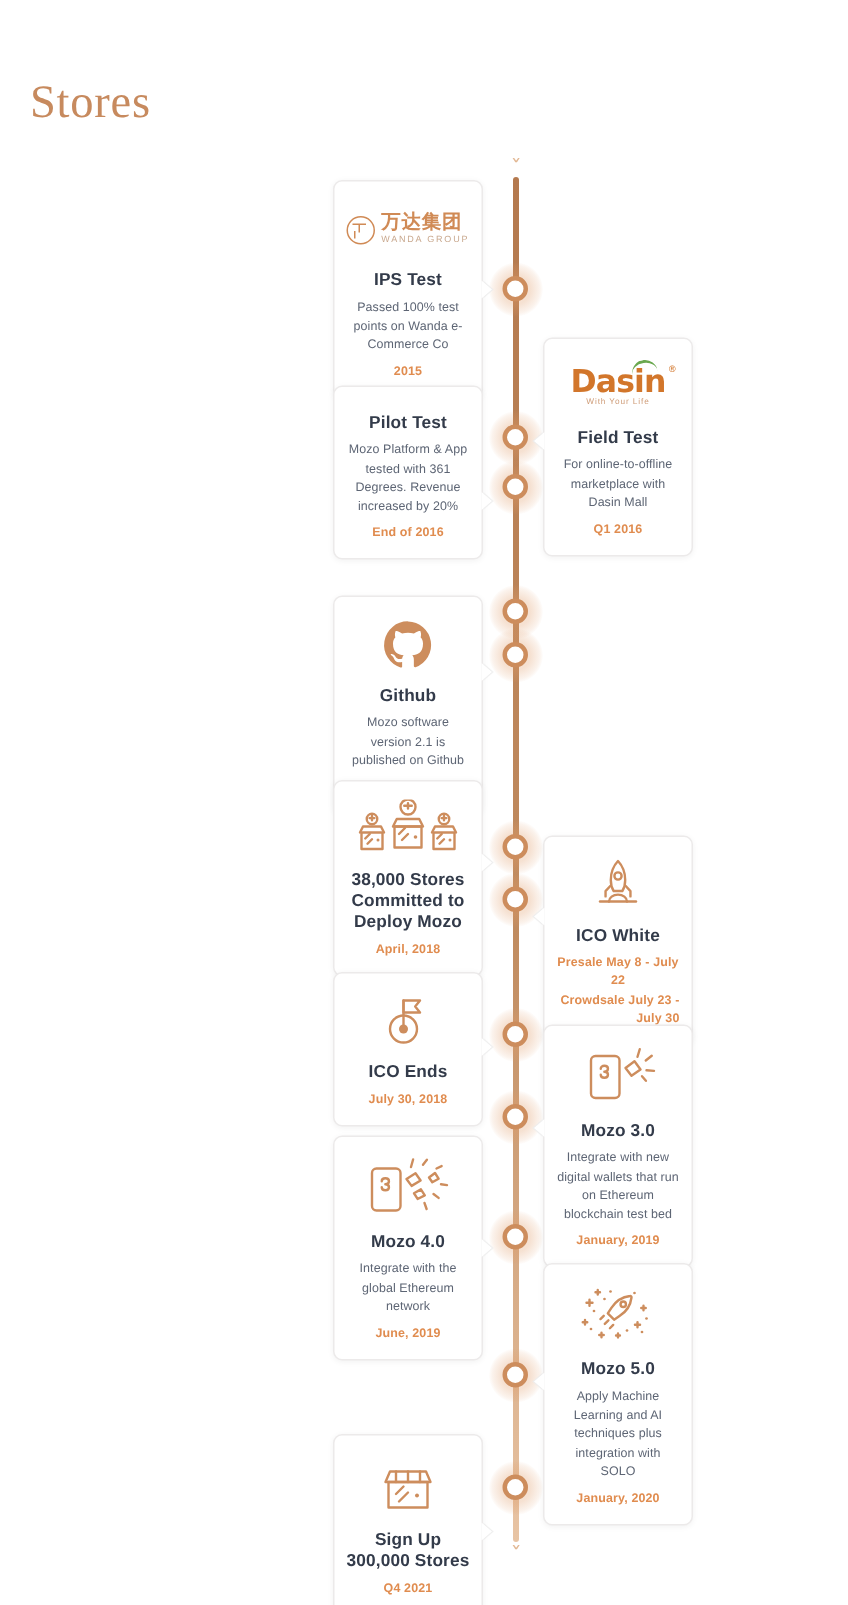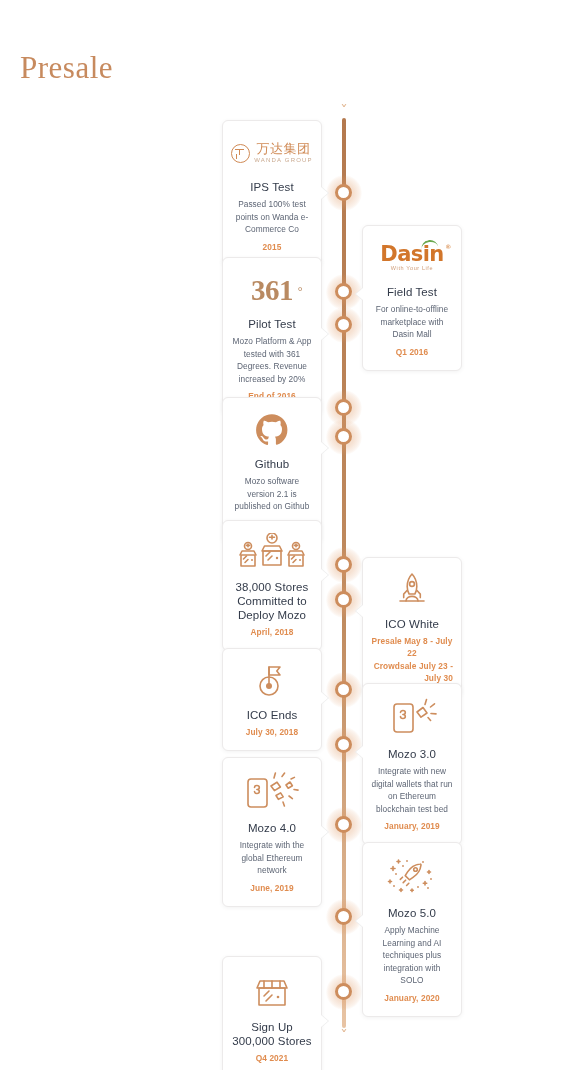"Presale" div.page-title { text: Presale -> Stores }
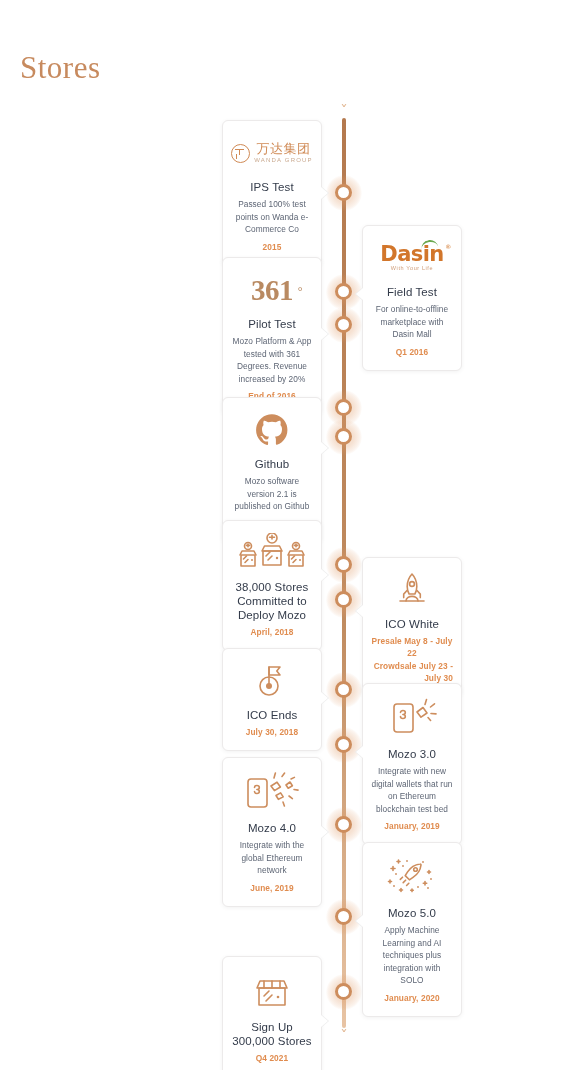"万达集团" .wanda-cn { font-weight: normal -> bold; text-align: center -> none }
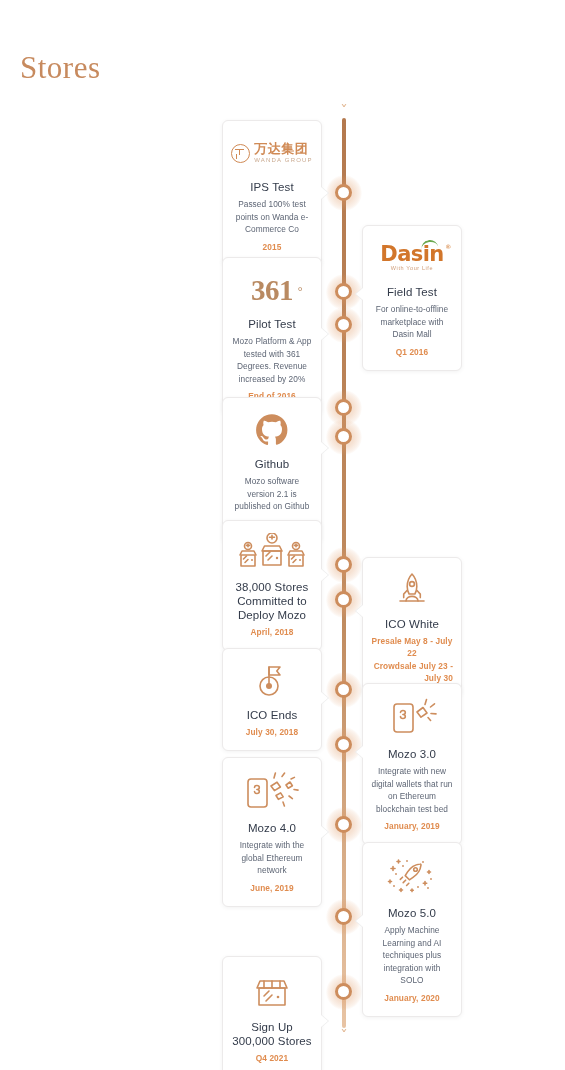"IPS Test" .card-title { font-weight: normal -> bold }
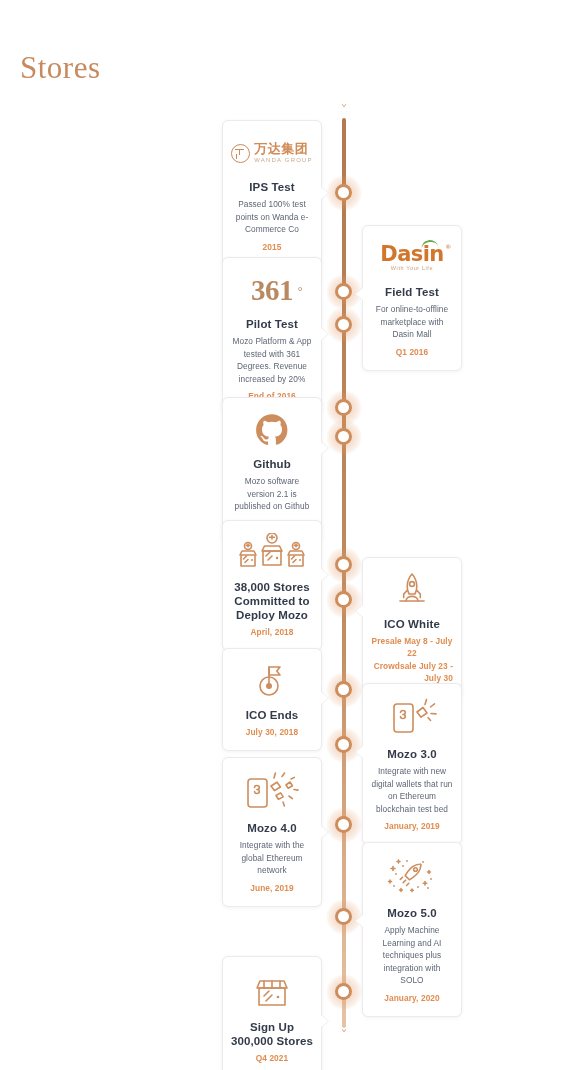"361" div.icon-wrap { html: <div> <div> <span>361</span><span>°</span> </div> </div> -> none }
